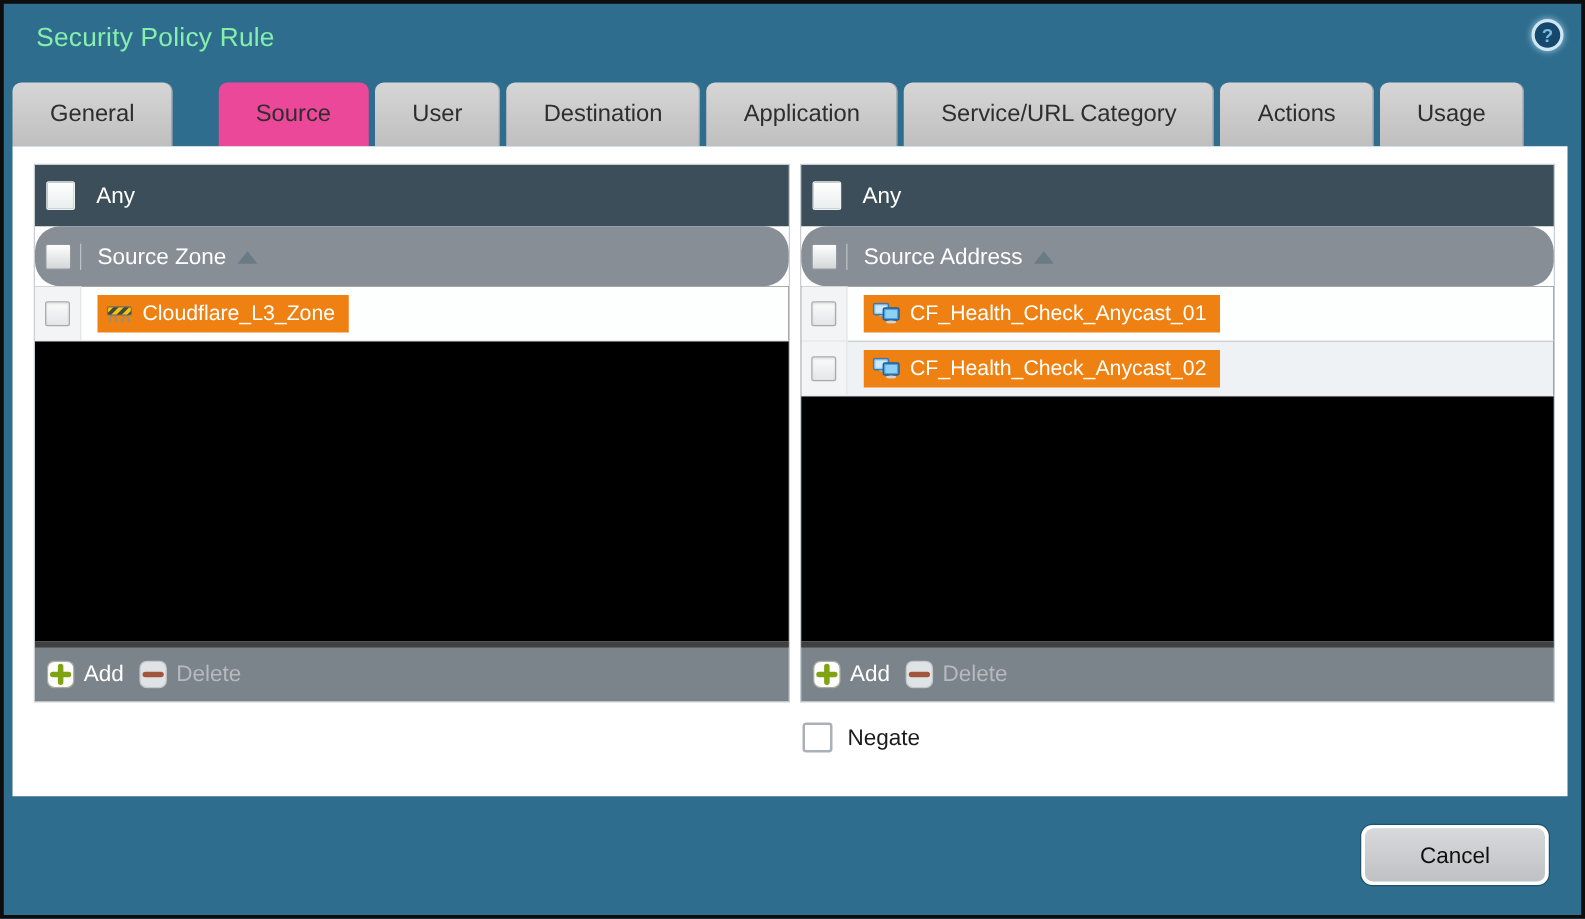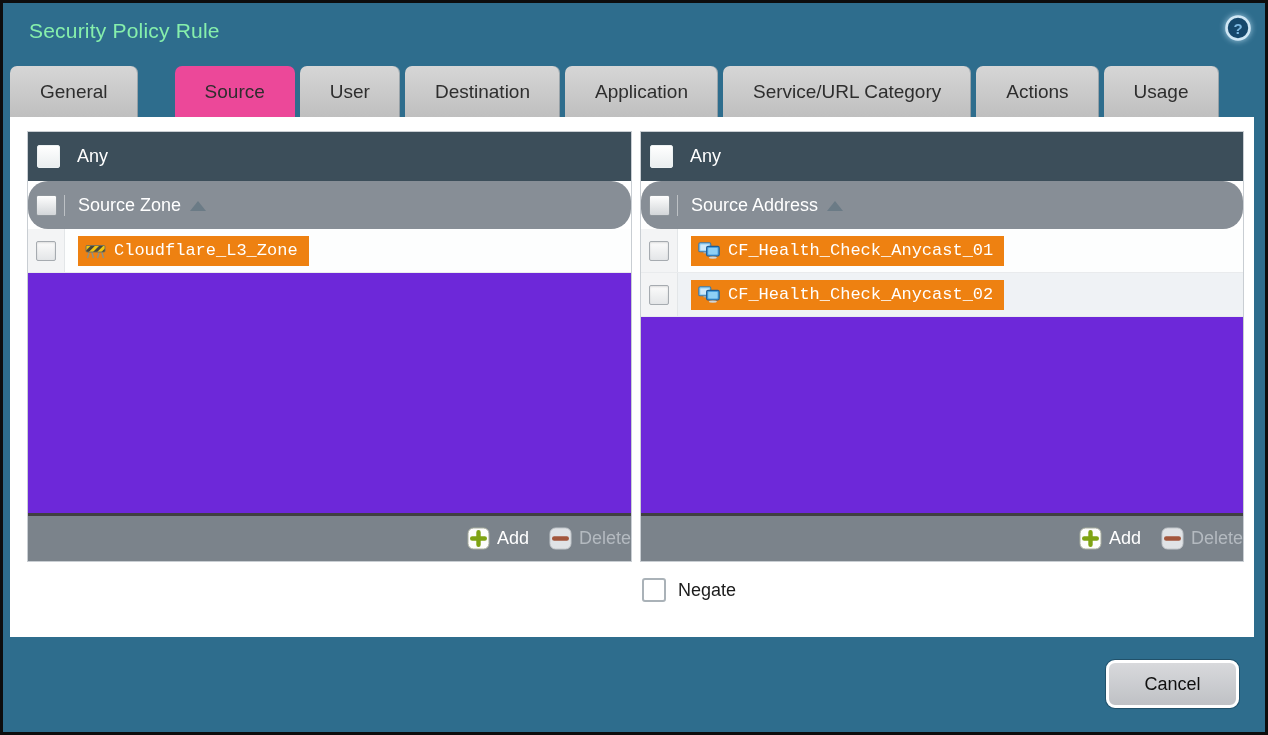"Cloudflare_L3_Zone" .list { background: #6d28d9 -> #000000; font-family: Liberation Mono, monospace -> none }
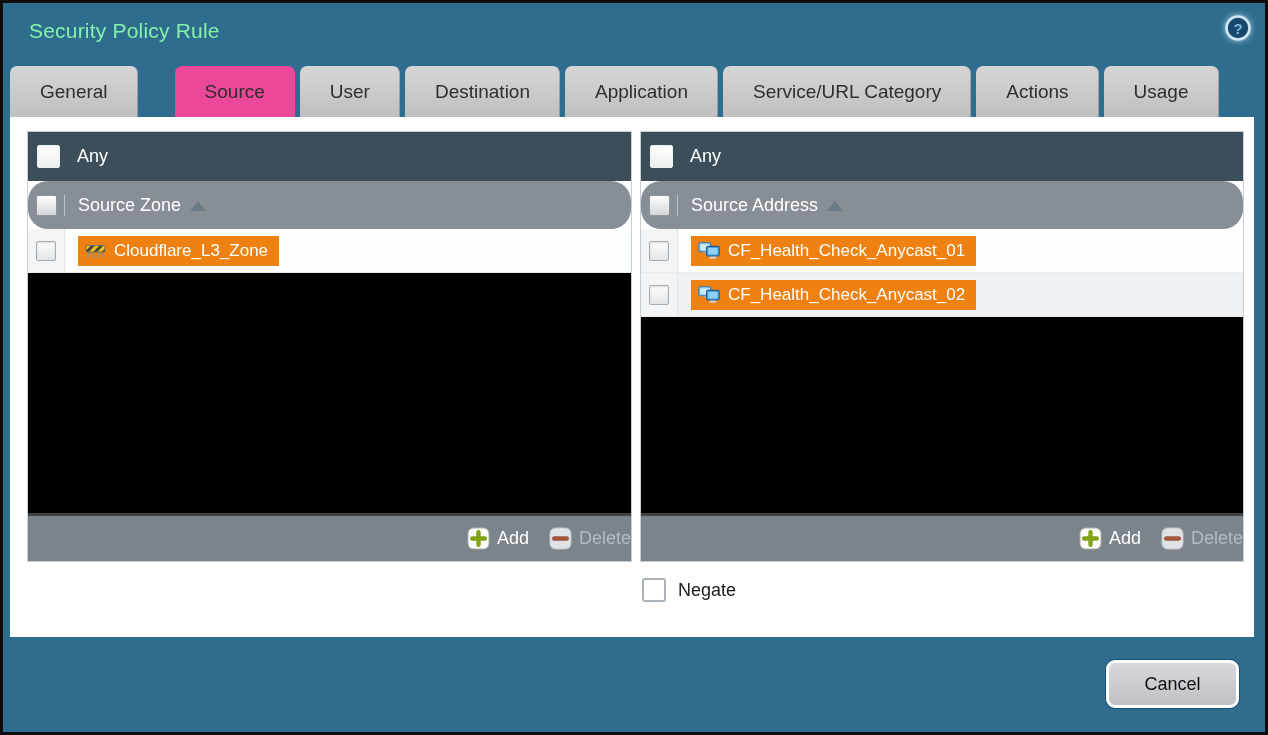"Add" .toolbar { border-top: 3px solid #404040 -> 5px solid #404040; gap: 20px -> 12px; justify-content: flex-end -> none }
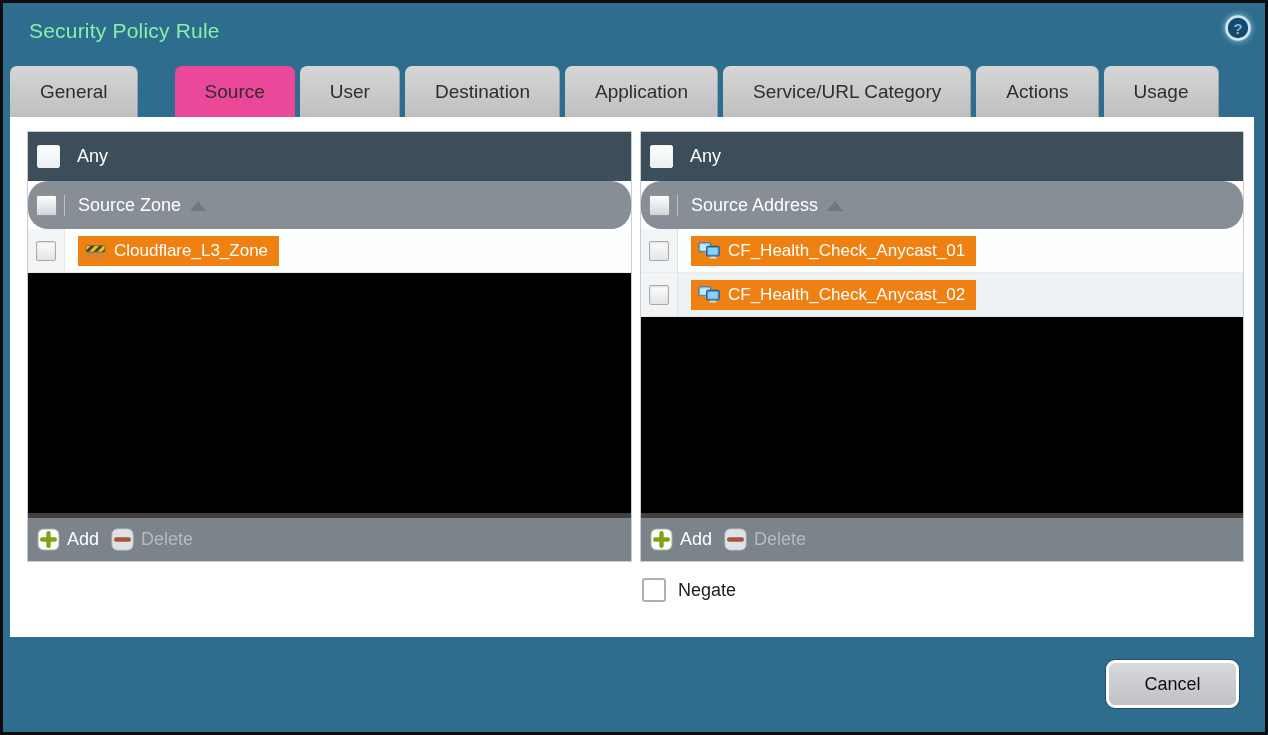"Cancel" .btn-cancel { width: 133px -> 150px }
